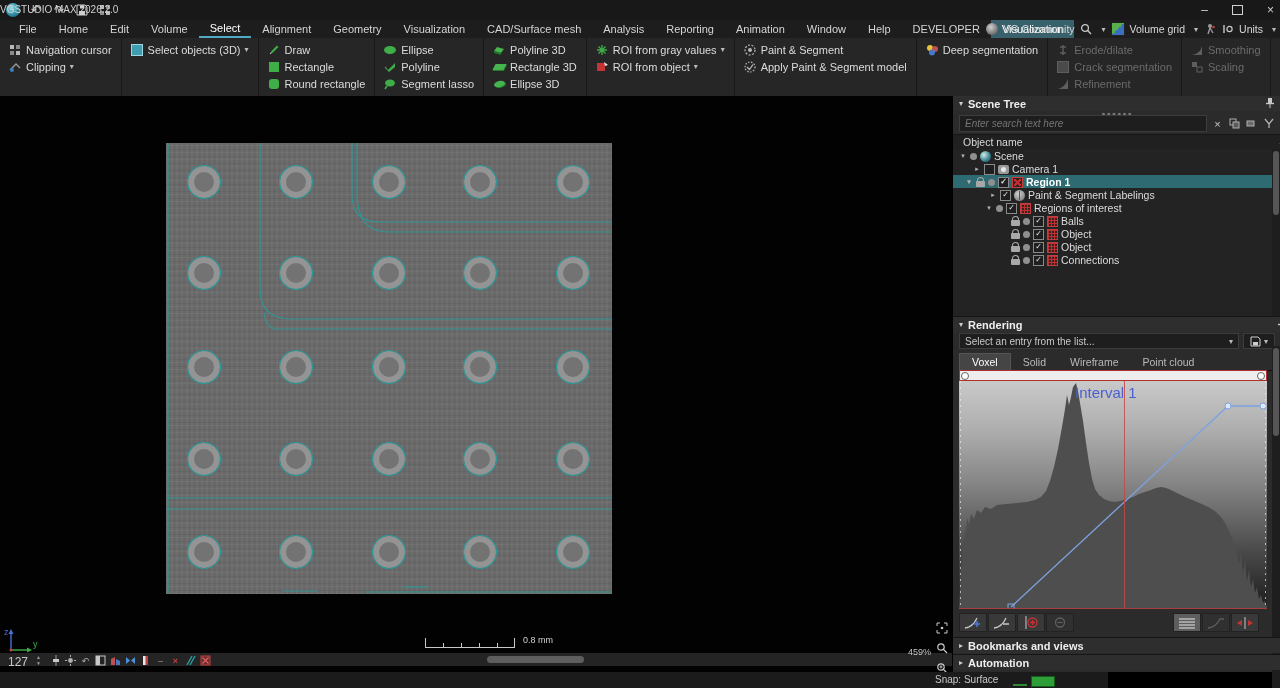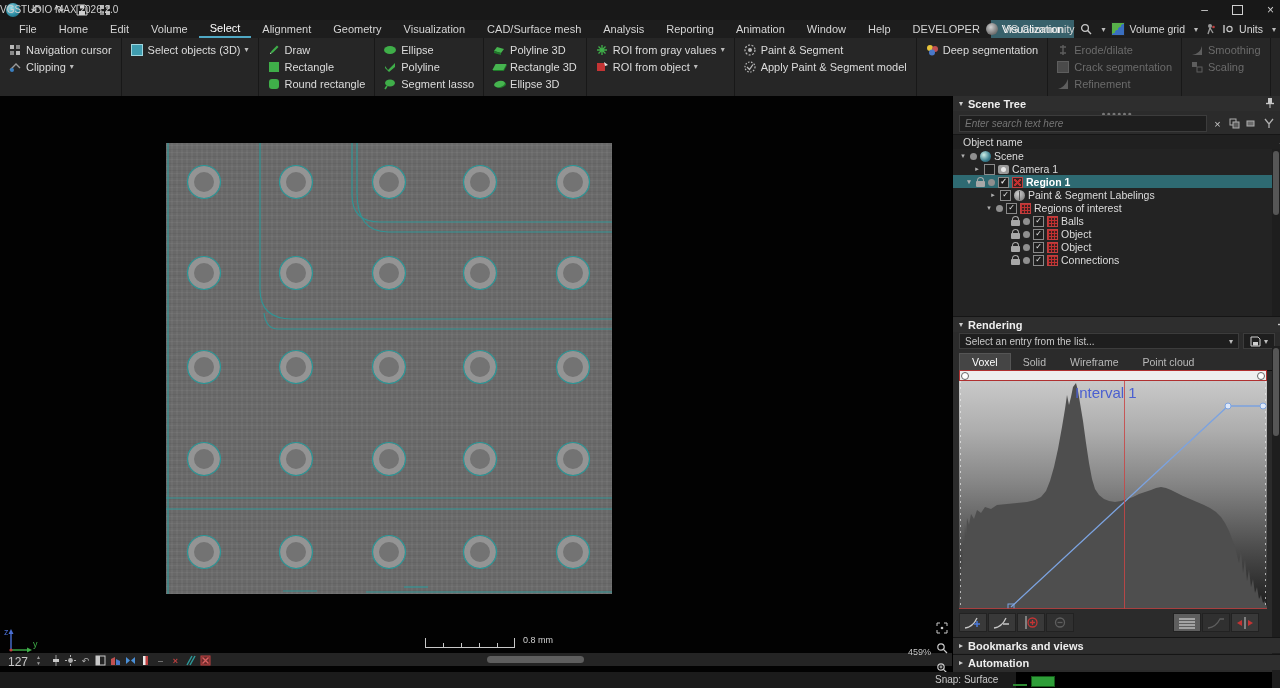"Snap: Surface" #statusbar { width: 1016px -> 1108px }
